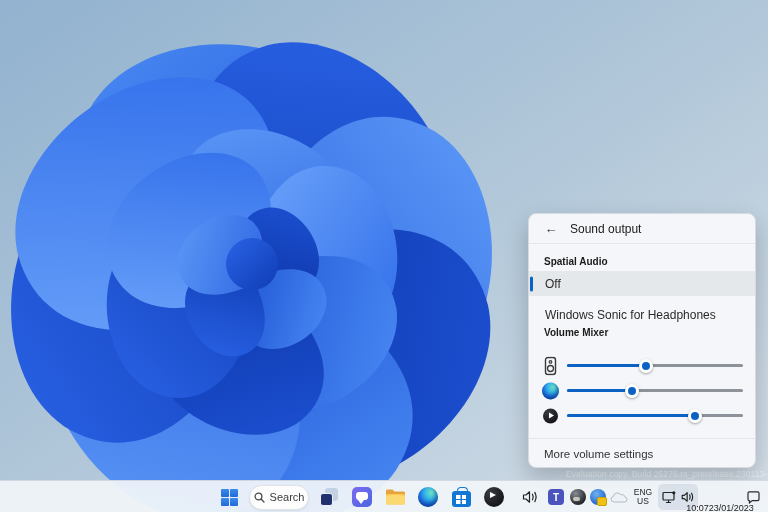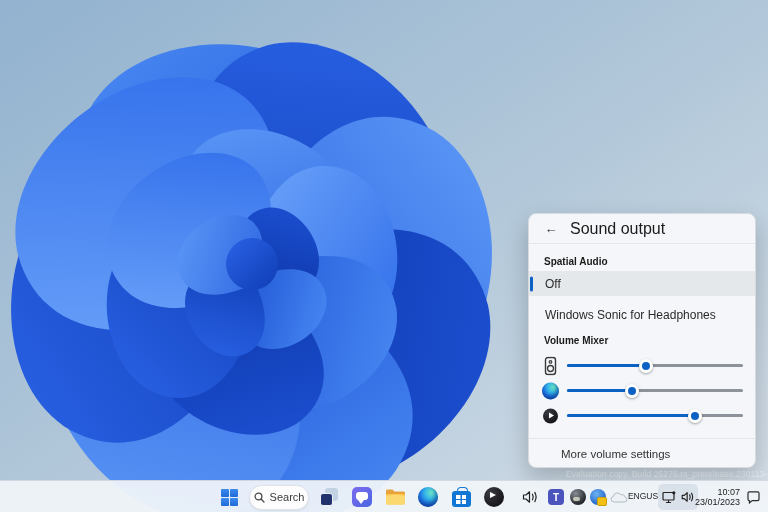"Sound output" .sp-title { font-size: 16px -> 12px }
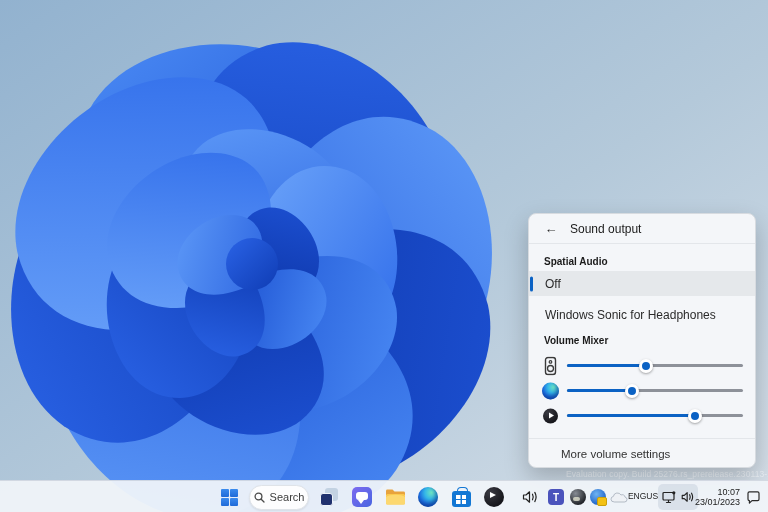"Volume Mixer" .label-mixer { top: 121px -> 113px }
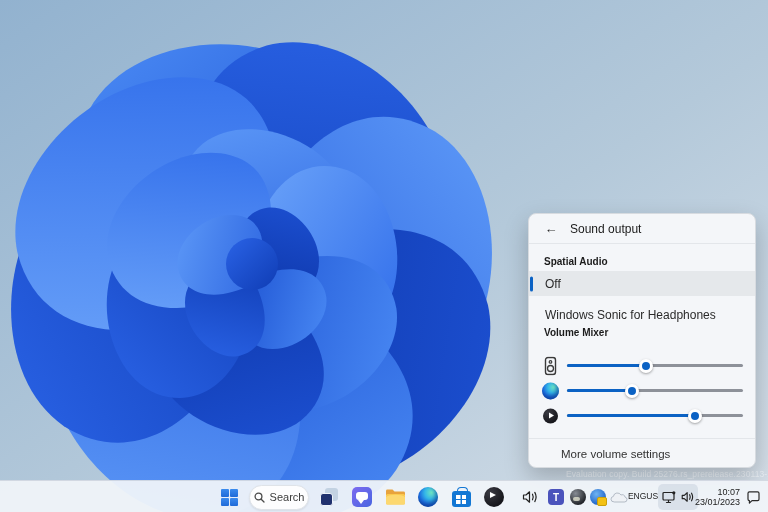"More volume settings" .sp-footer { padding-left: 32px -> 15px }
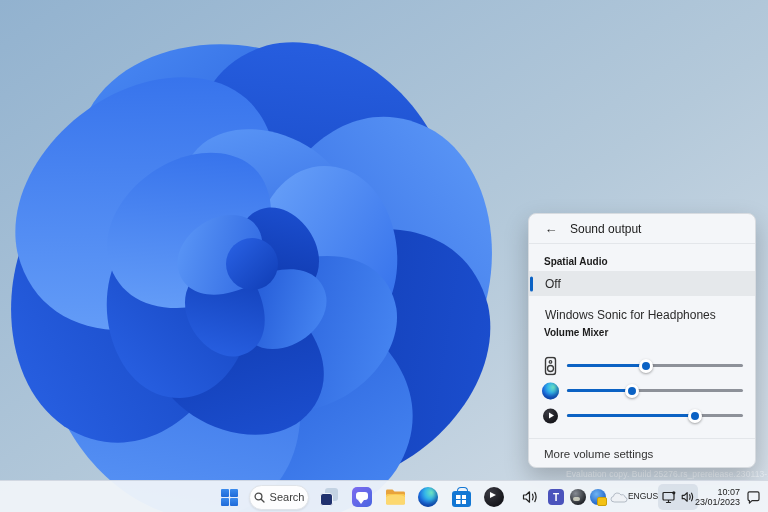"ENG" .lang-block { flex-direction: row -> column }
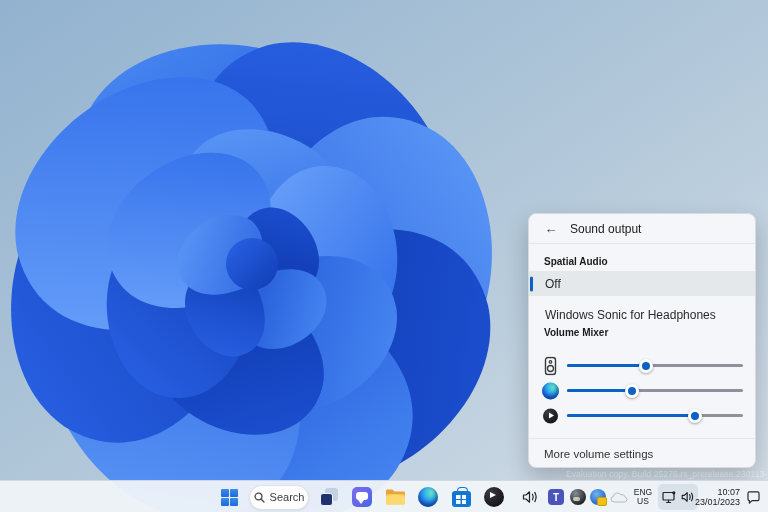"10:07" .clock-block { flex-direction: column -> none }
